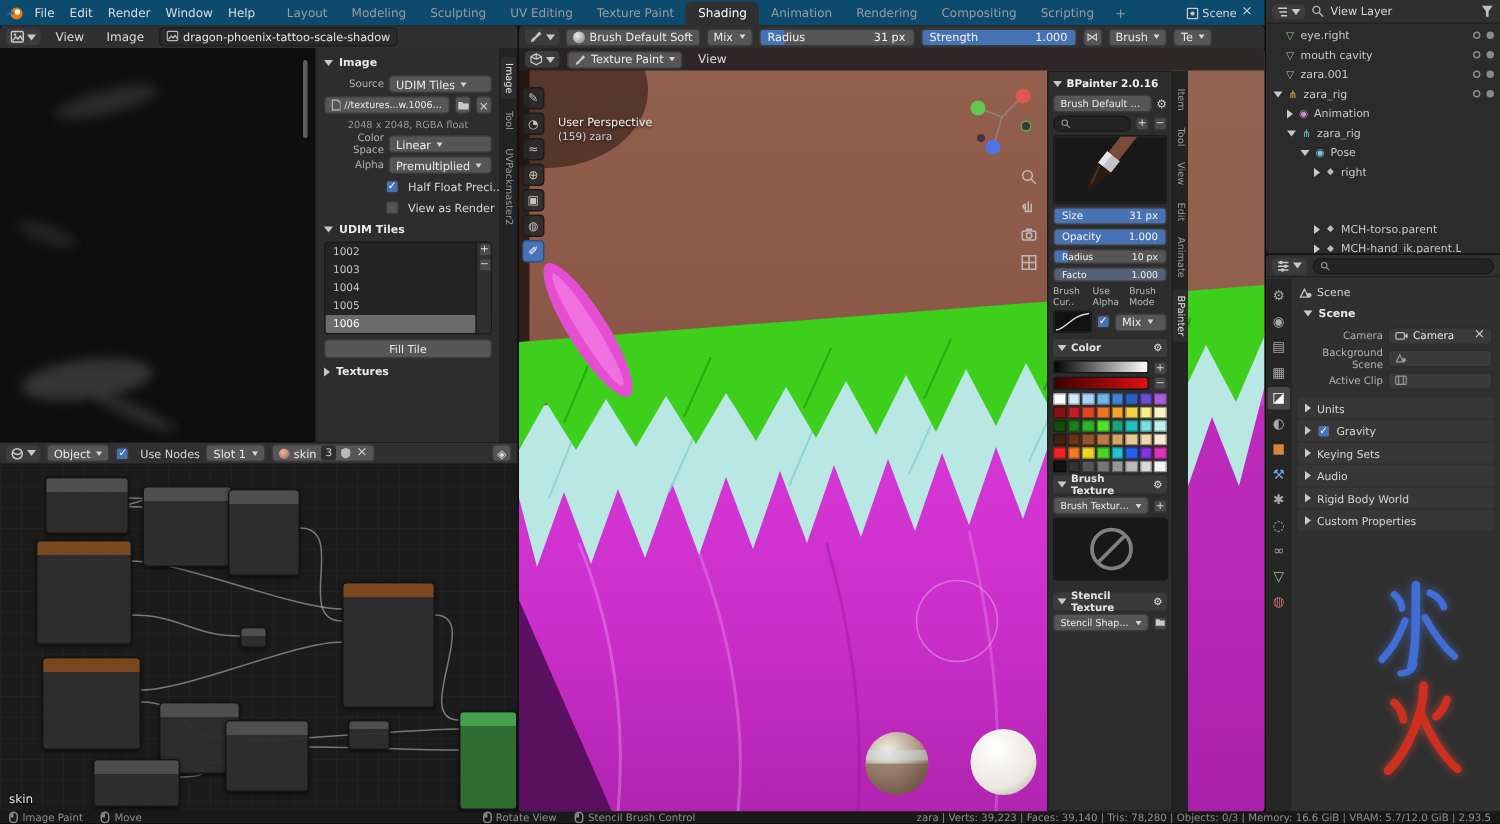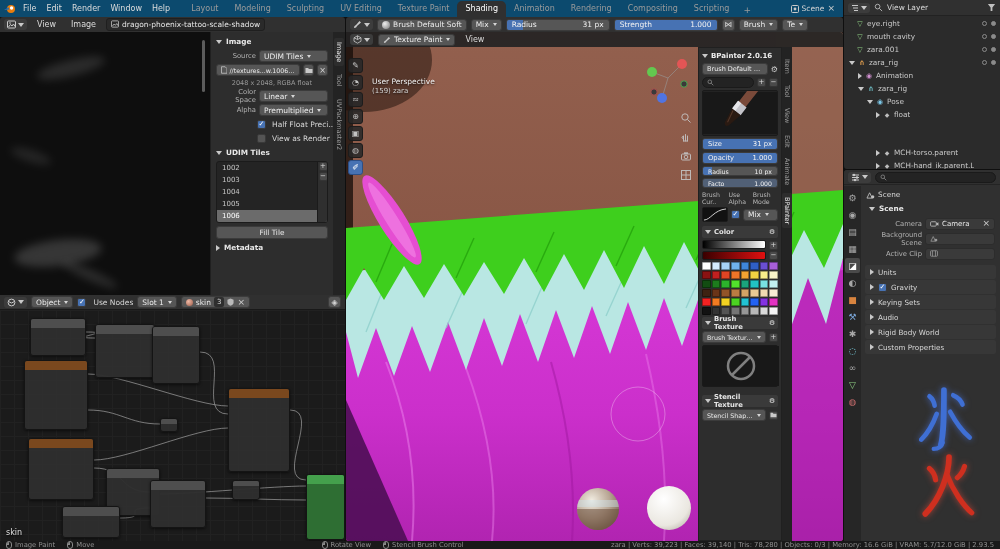"float" span.lbl { text: float -> right }
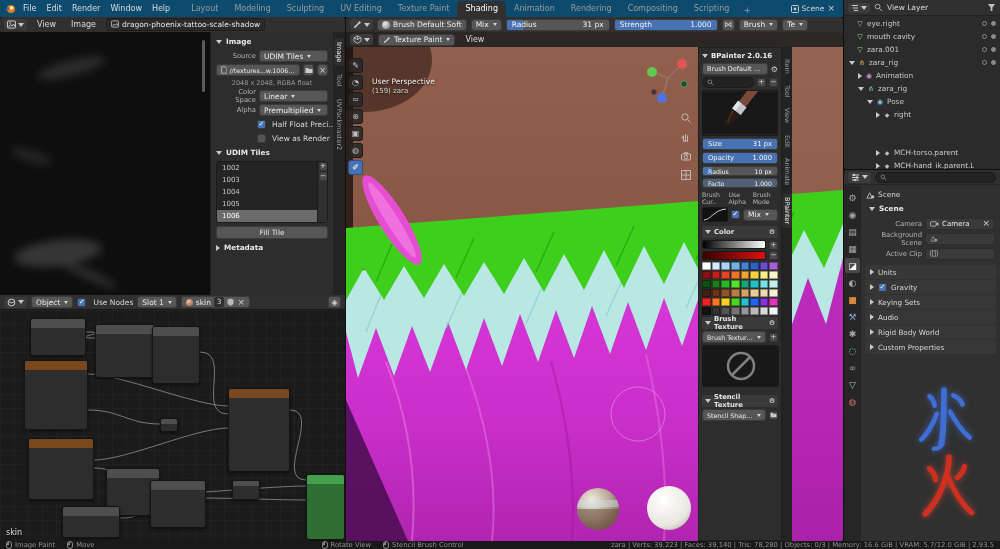"Metadata" span { text: Metadata -> Textures }
